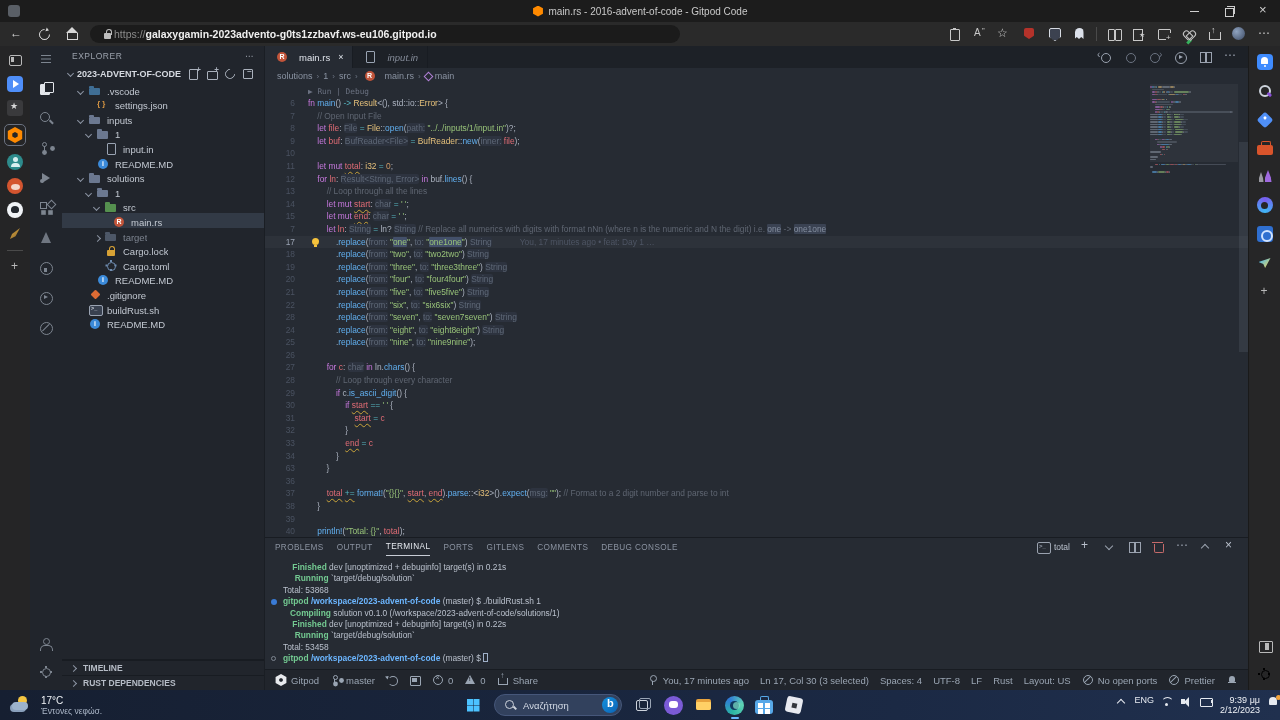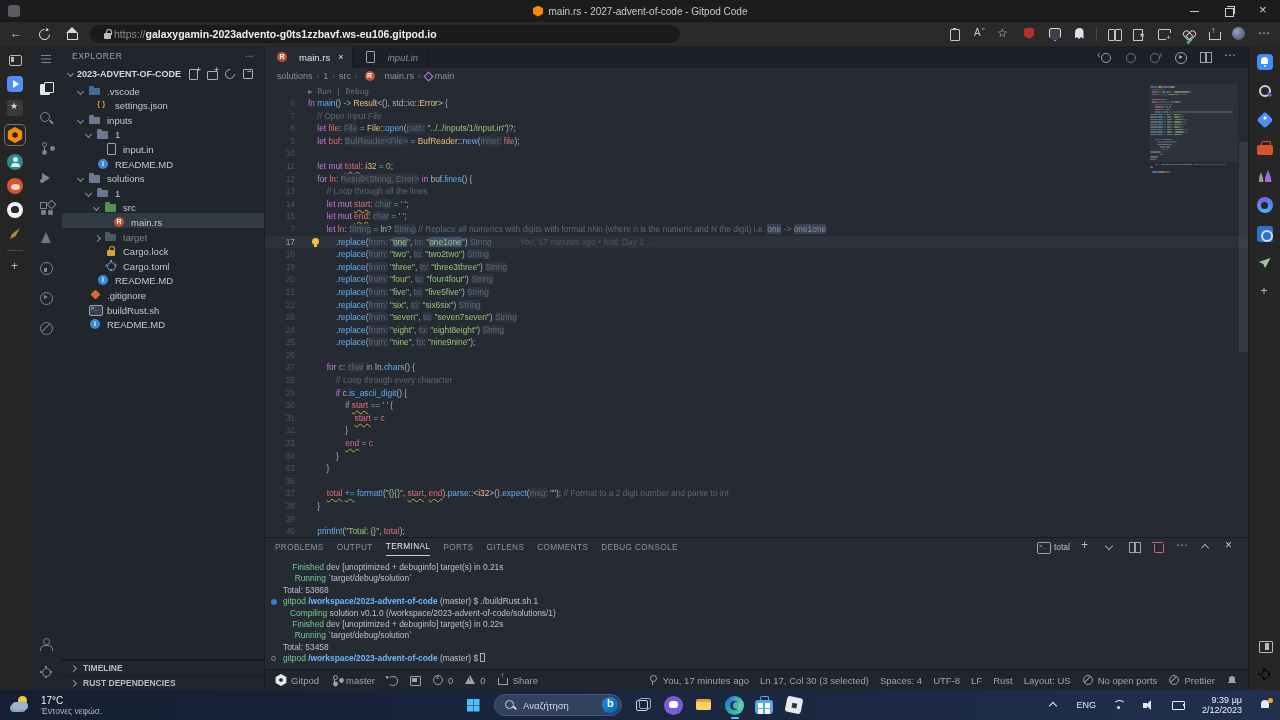"main.rs - 2027-advent-of-code - Gitpod" span { text: 2027-advent-of-code -> 2016-advent-of-code }
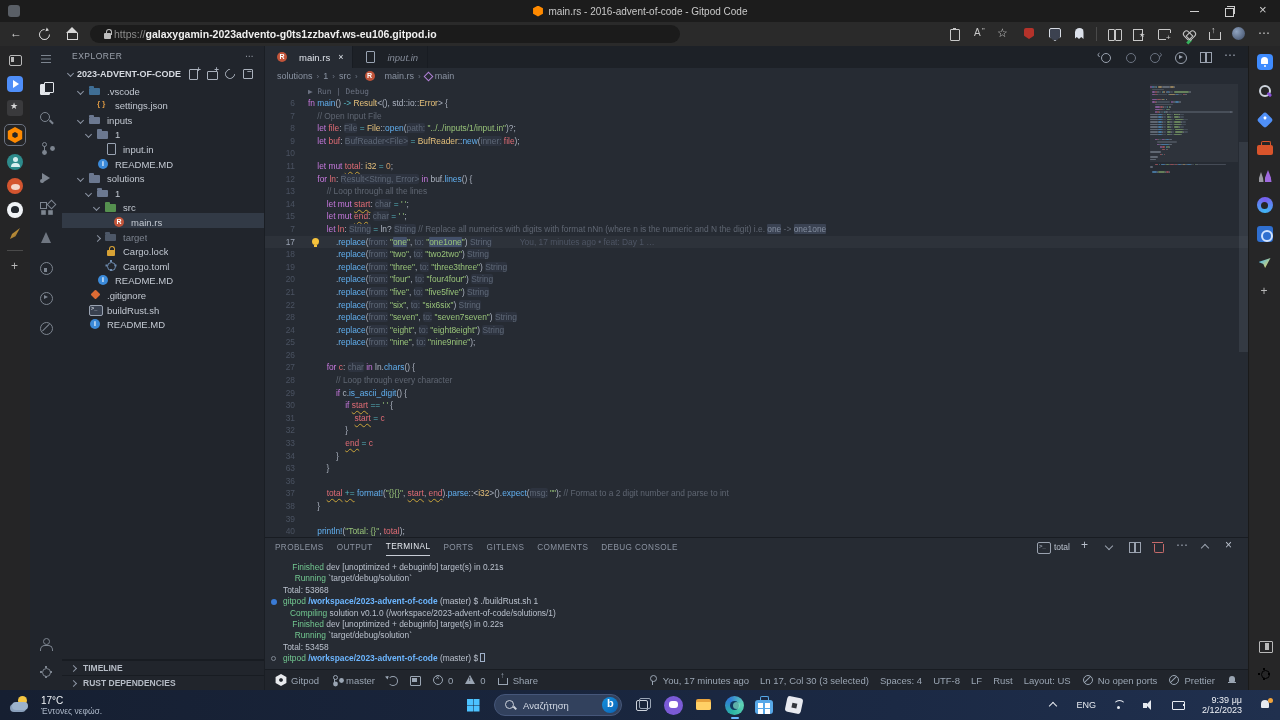"Finished" .sg-tg { font-weight: normal -> bold }
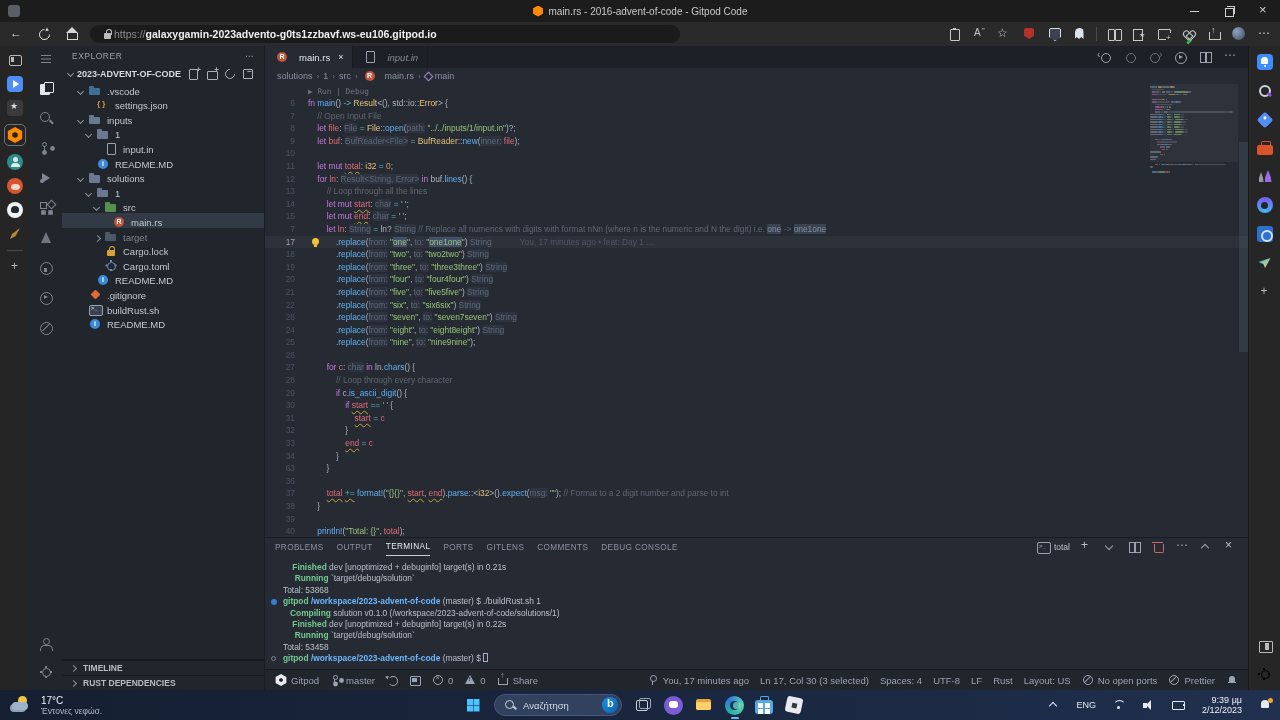"ENG" #tray { align-items: center -> flex-start; gap: 16px -> 6px; padding-right: 8px -> 0 }
